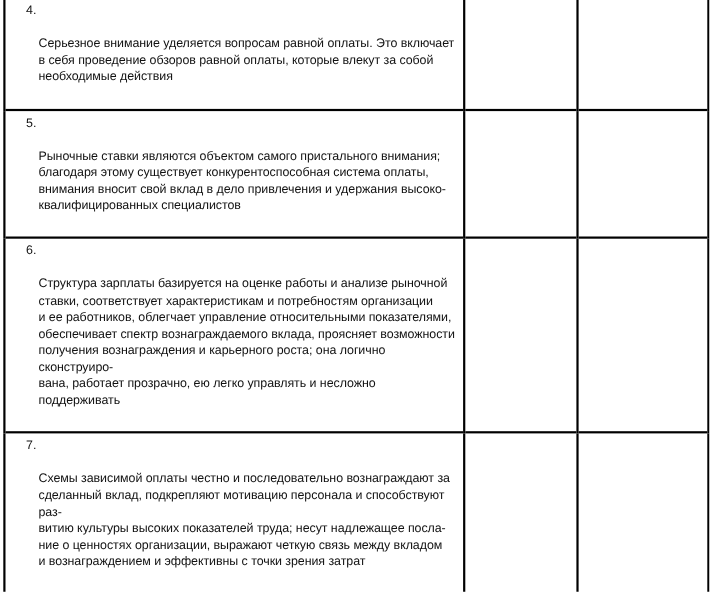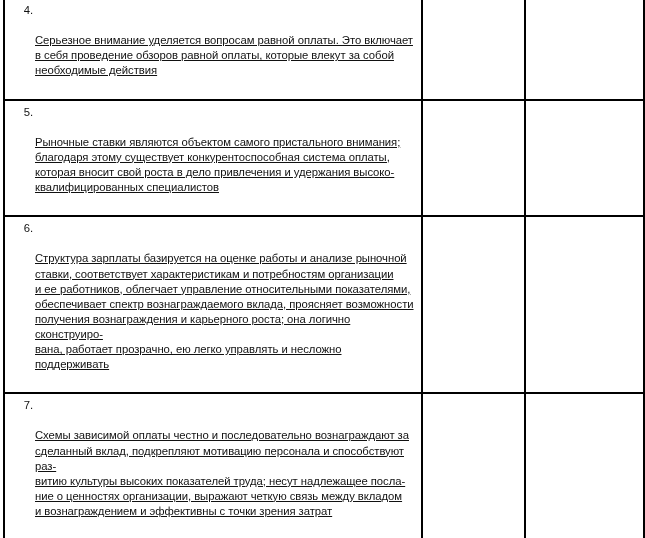"Серьезное внимание уделяется вопросам" .item .body { text-decoration: underline -> none }
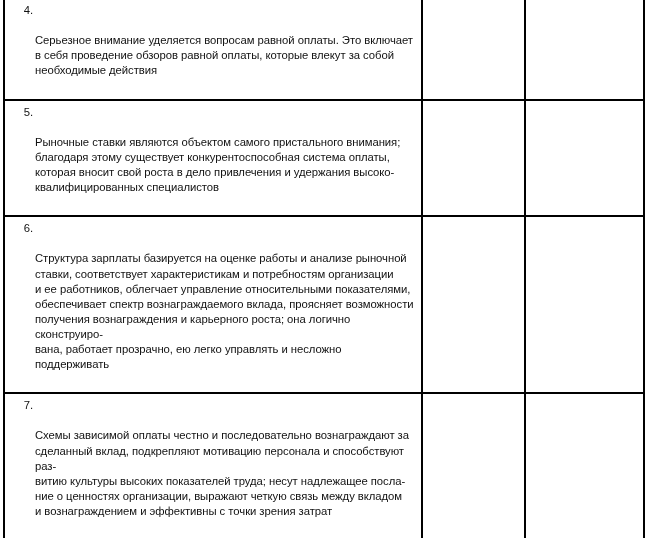"Рыночные ставки являются объектом самого" span.body { text: которая вносит свой роста -> внимания вносит свой вклад }
